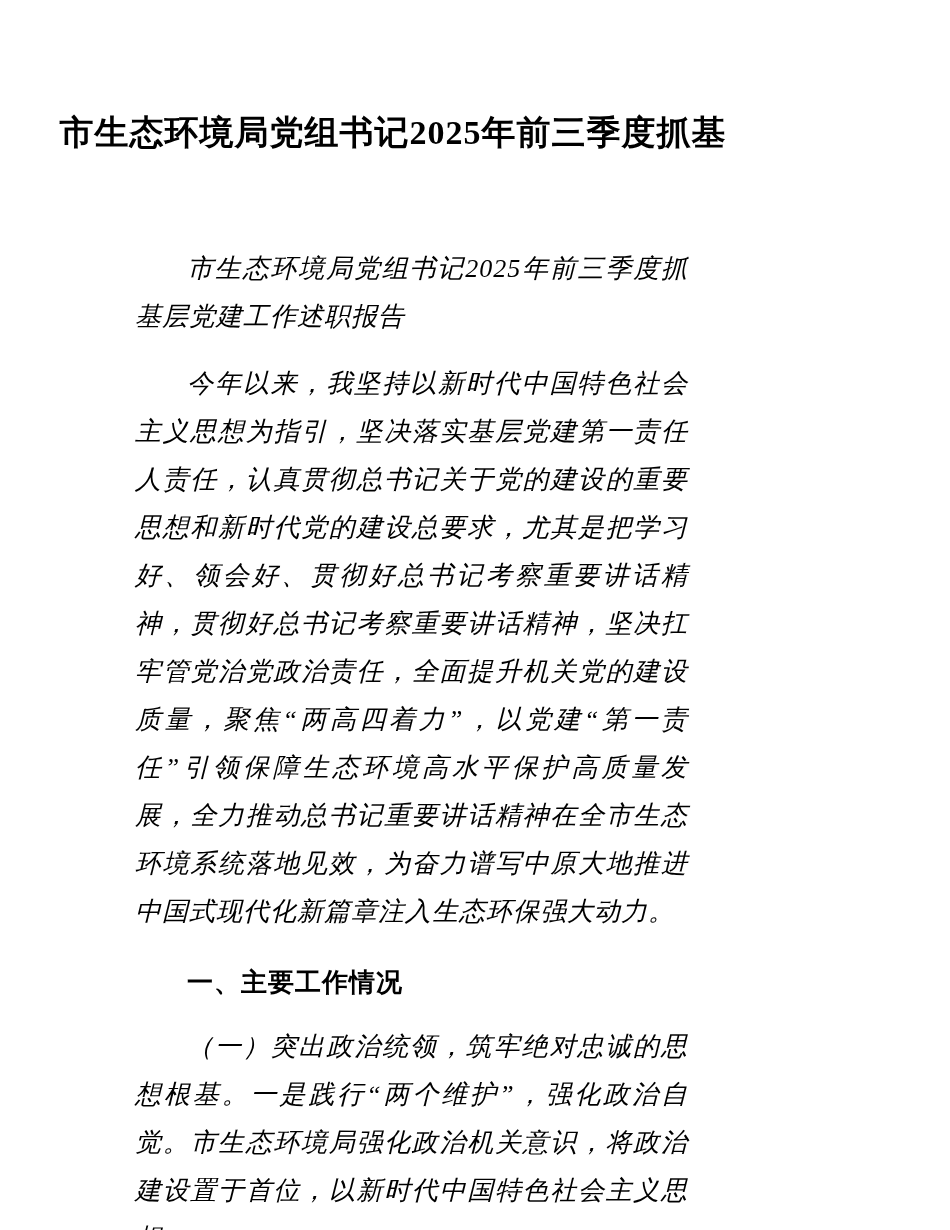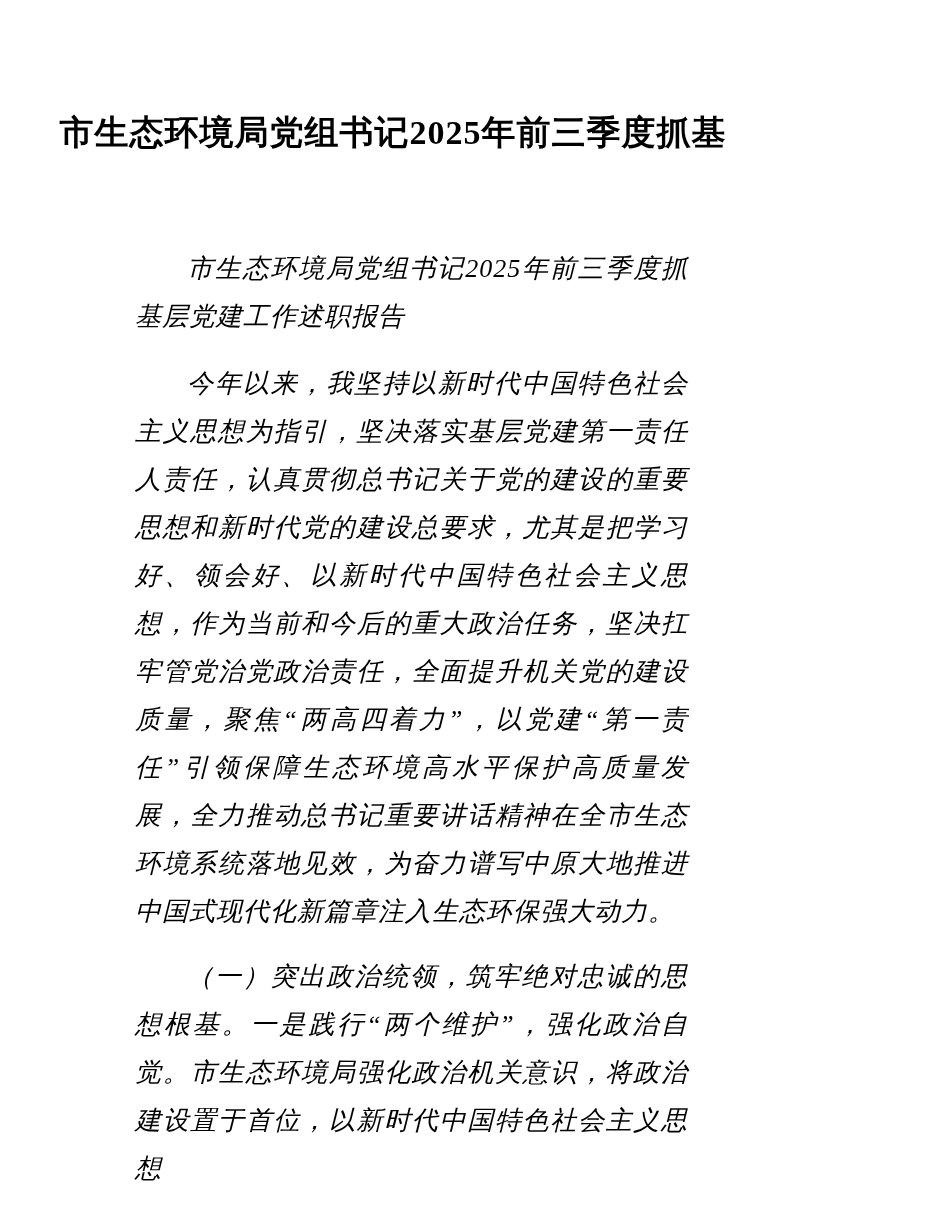"今年以来，我坚持以新时代中国特色社会主义思想为指引，坚决落实基层党建第一责任人责" p.para { text: 以新时代中国特色社会主义思想，作为当前和今后的重大政治任务 -> 贯彻好总书记考察重要讲话精神，贯彻好总书记考察重要讲话精神 }
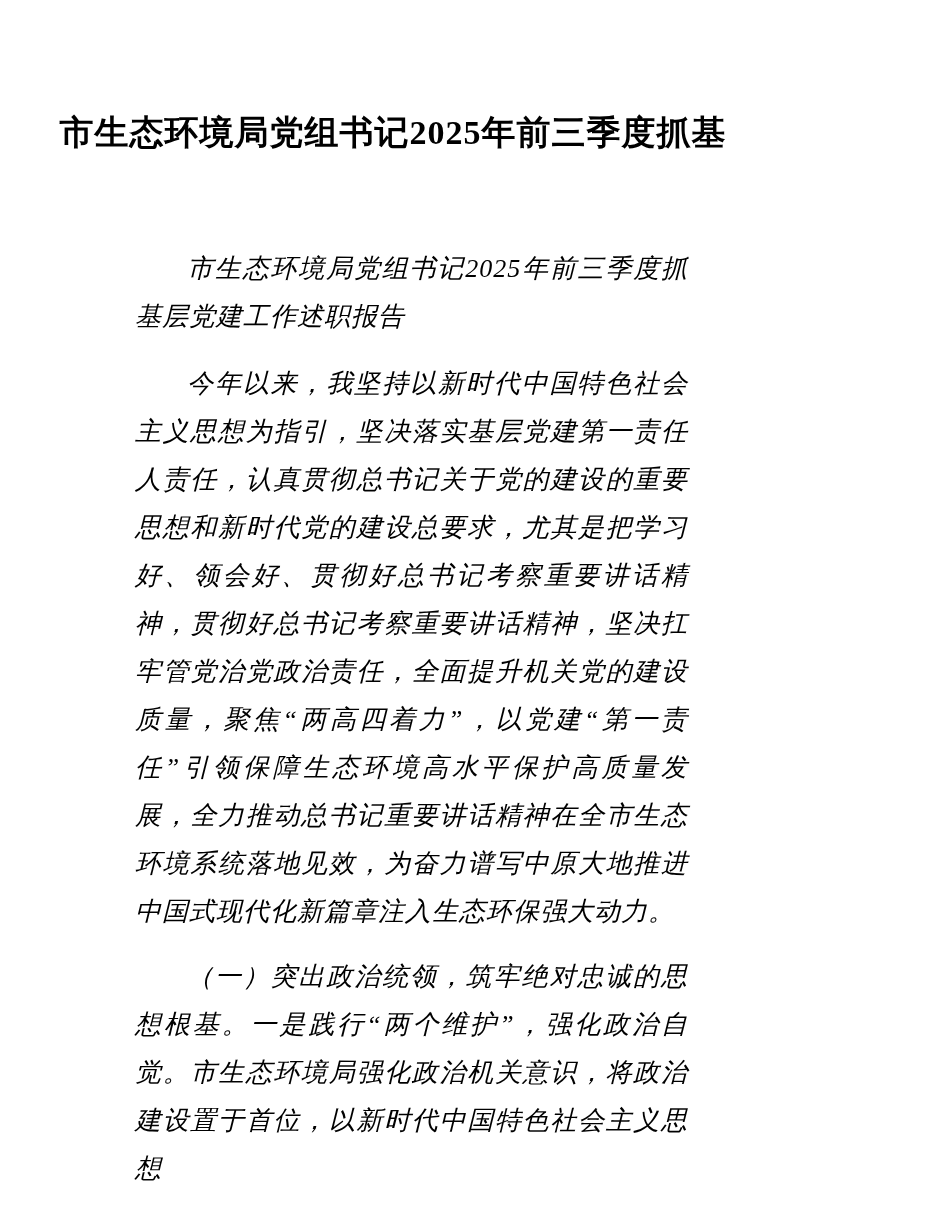"一、主要工作情况" h2.section-heading { html: none -> <h2>一、主要工作情况</h2> }
